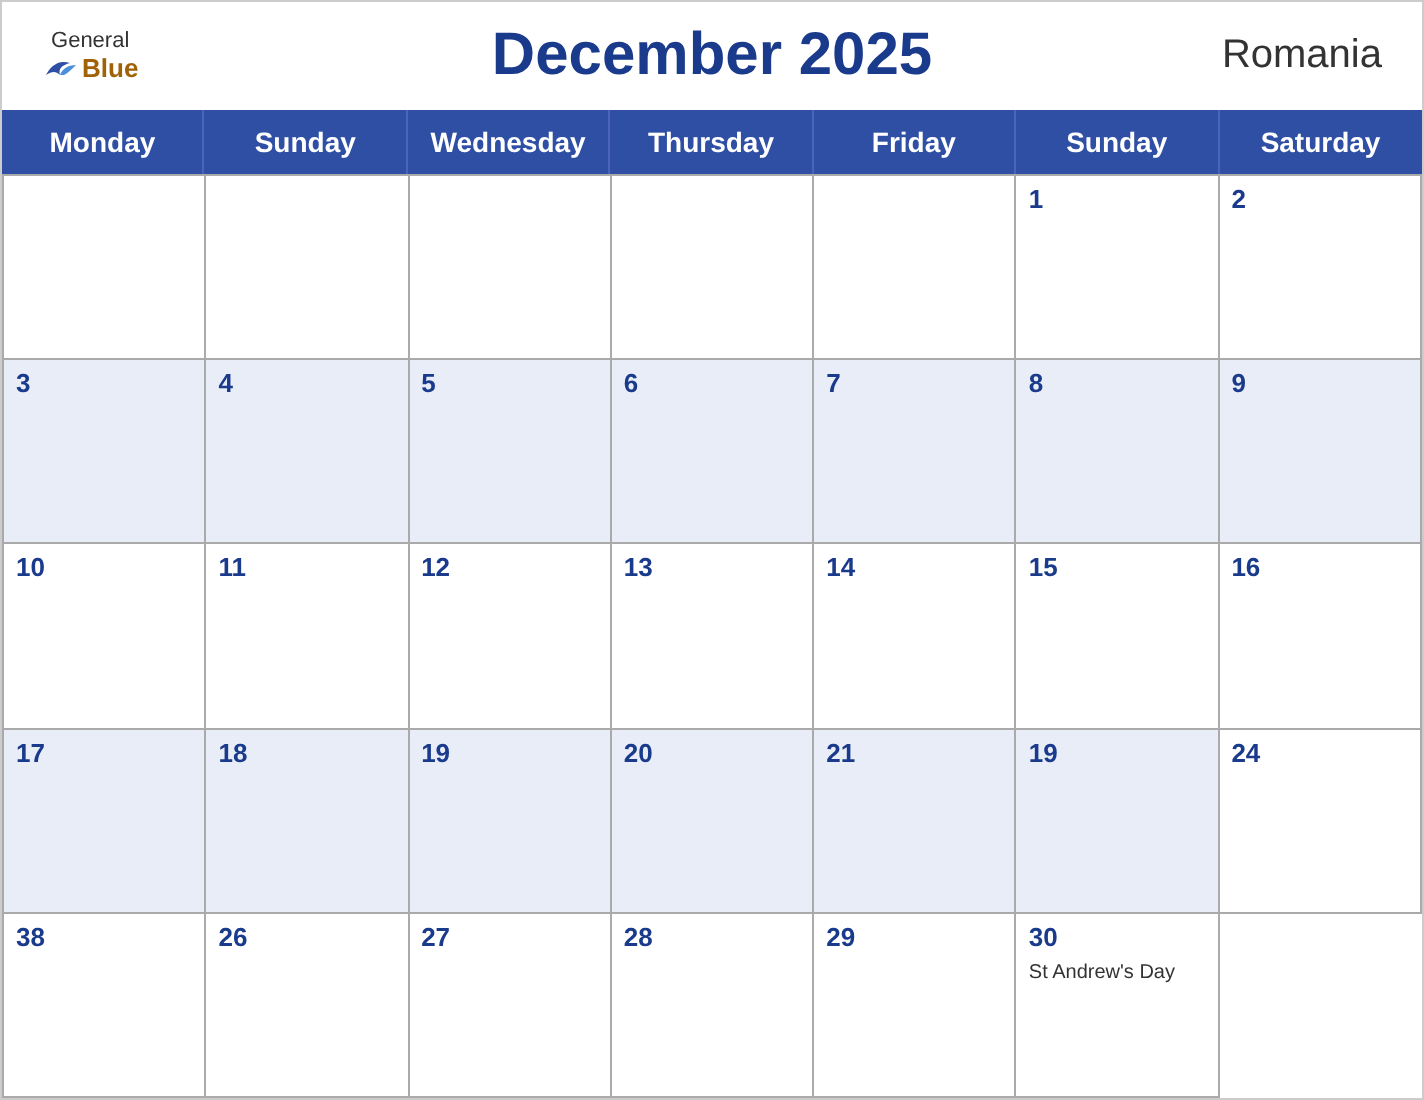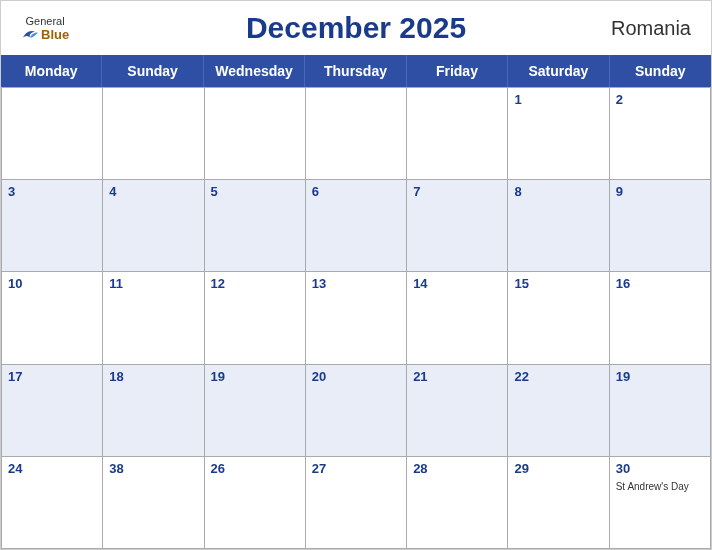"Saturday" div.day-header-cell { order: before "Sunday" -> after "Sunday" }
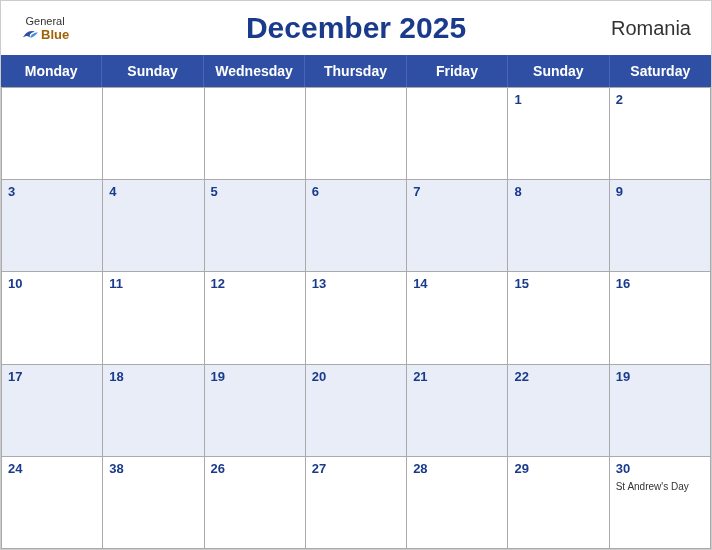"22" div.calendar-cell { html: <div> <span>22</span> </div> -> none }
